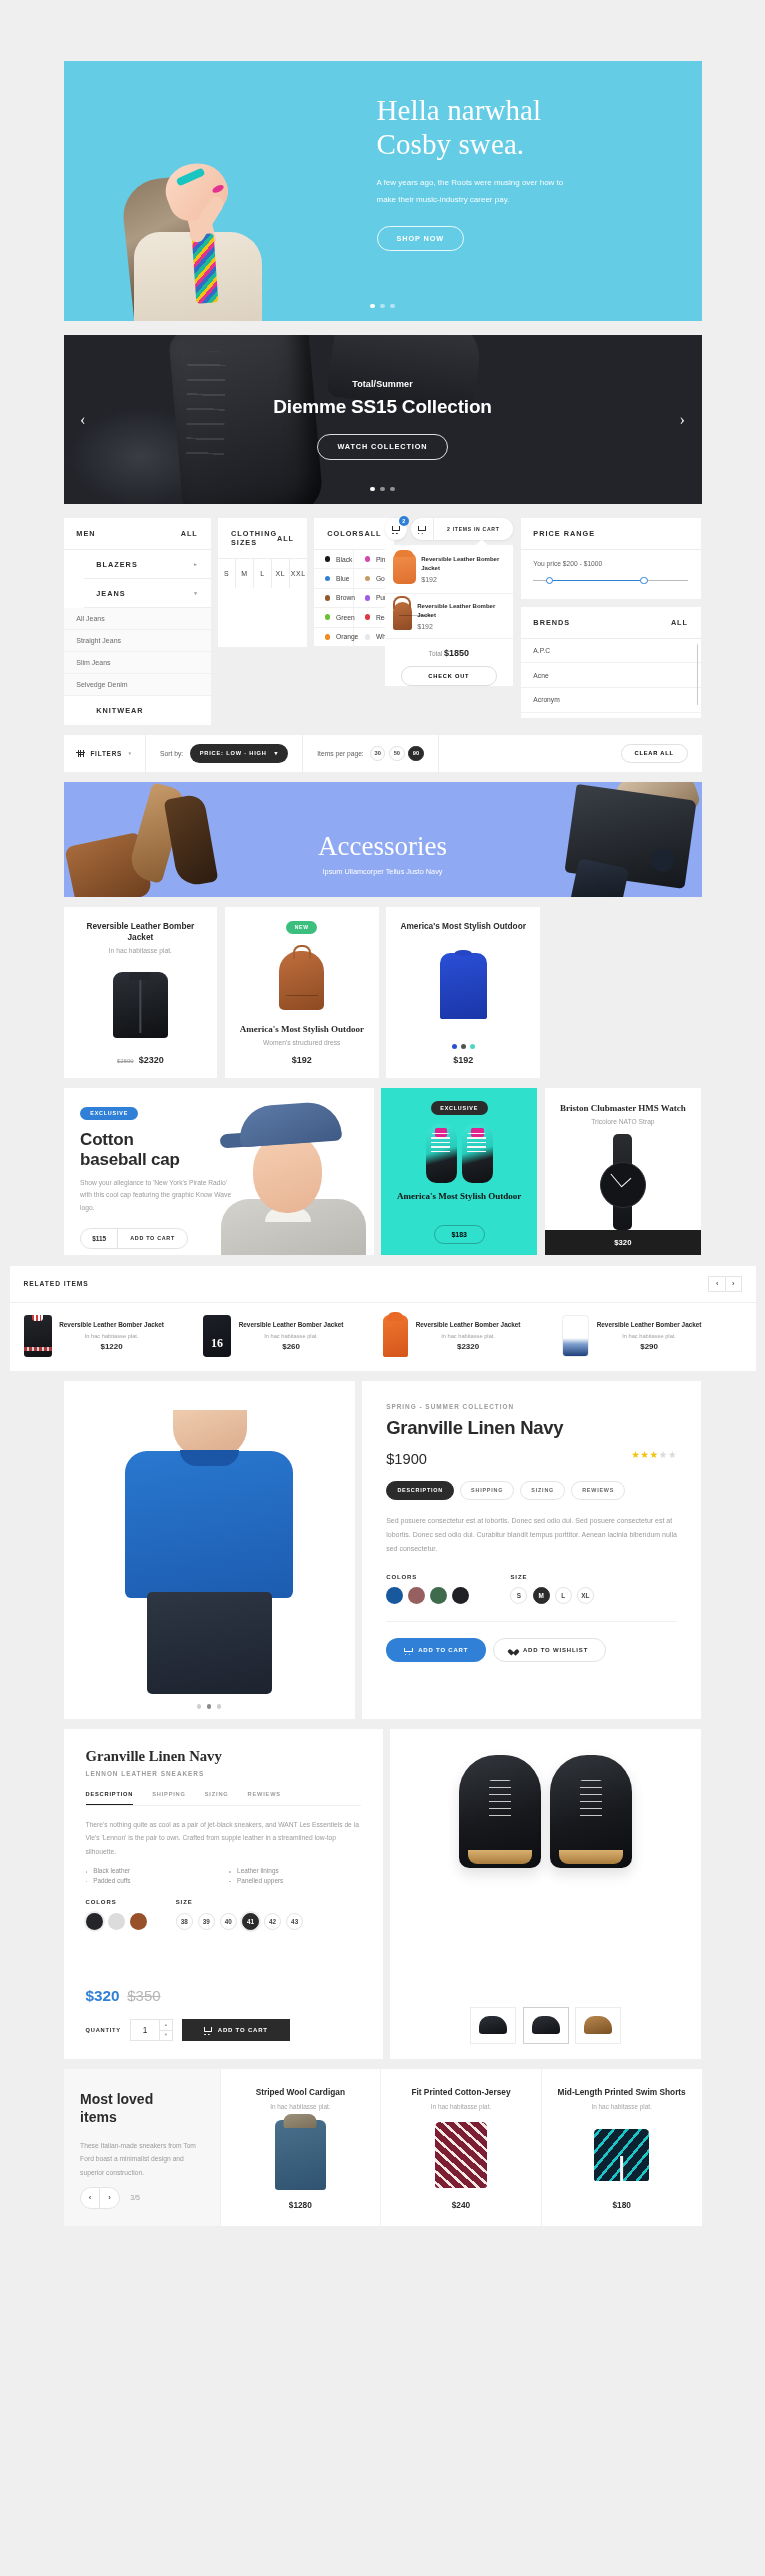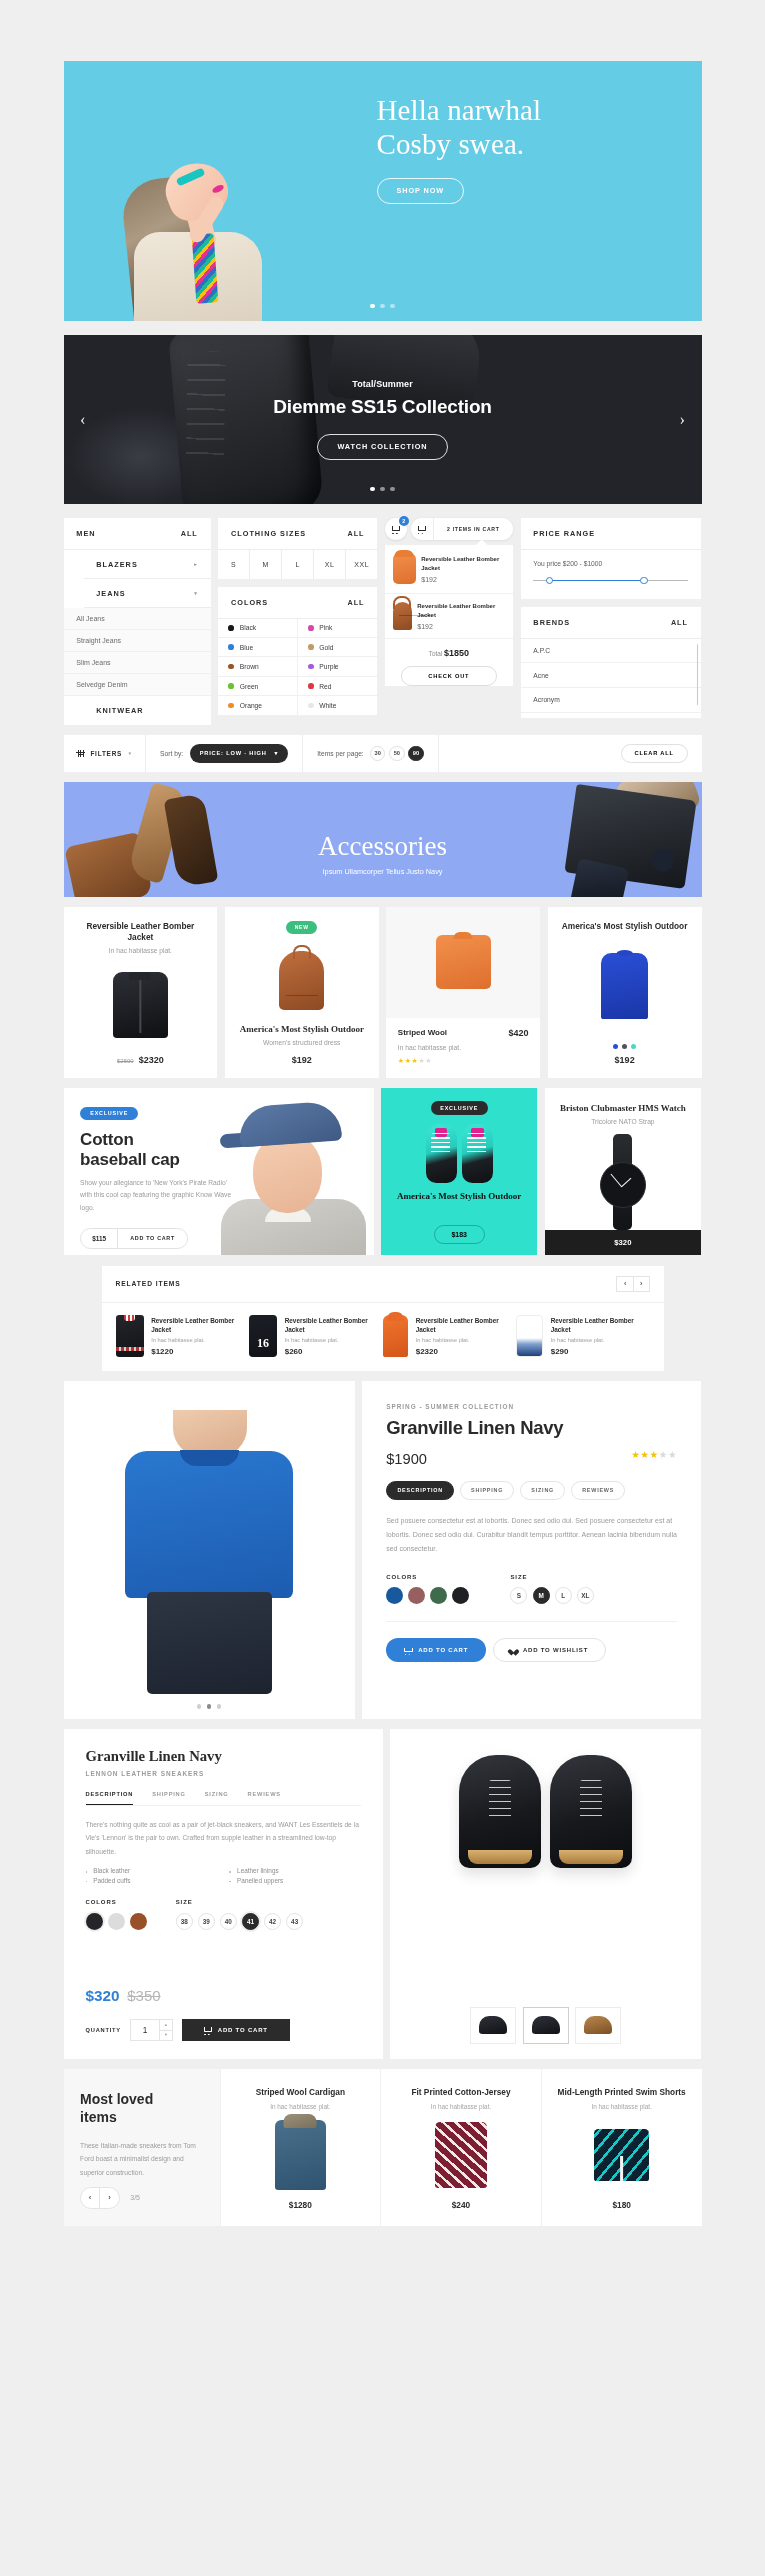"A few years ago, the" div.hero1-sub { html: none -> <div> <div>A few years ago, the Roots were musing over how to</div> <div>make their music-industry career pay.</div> </div> }
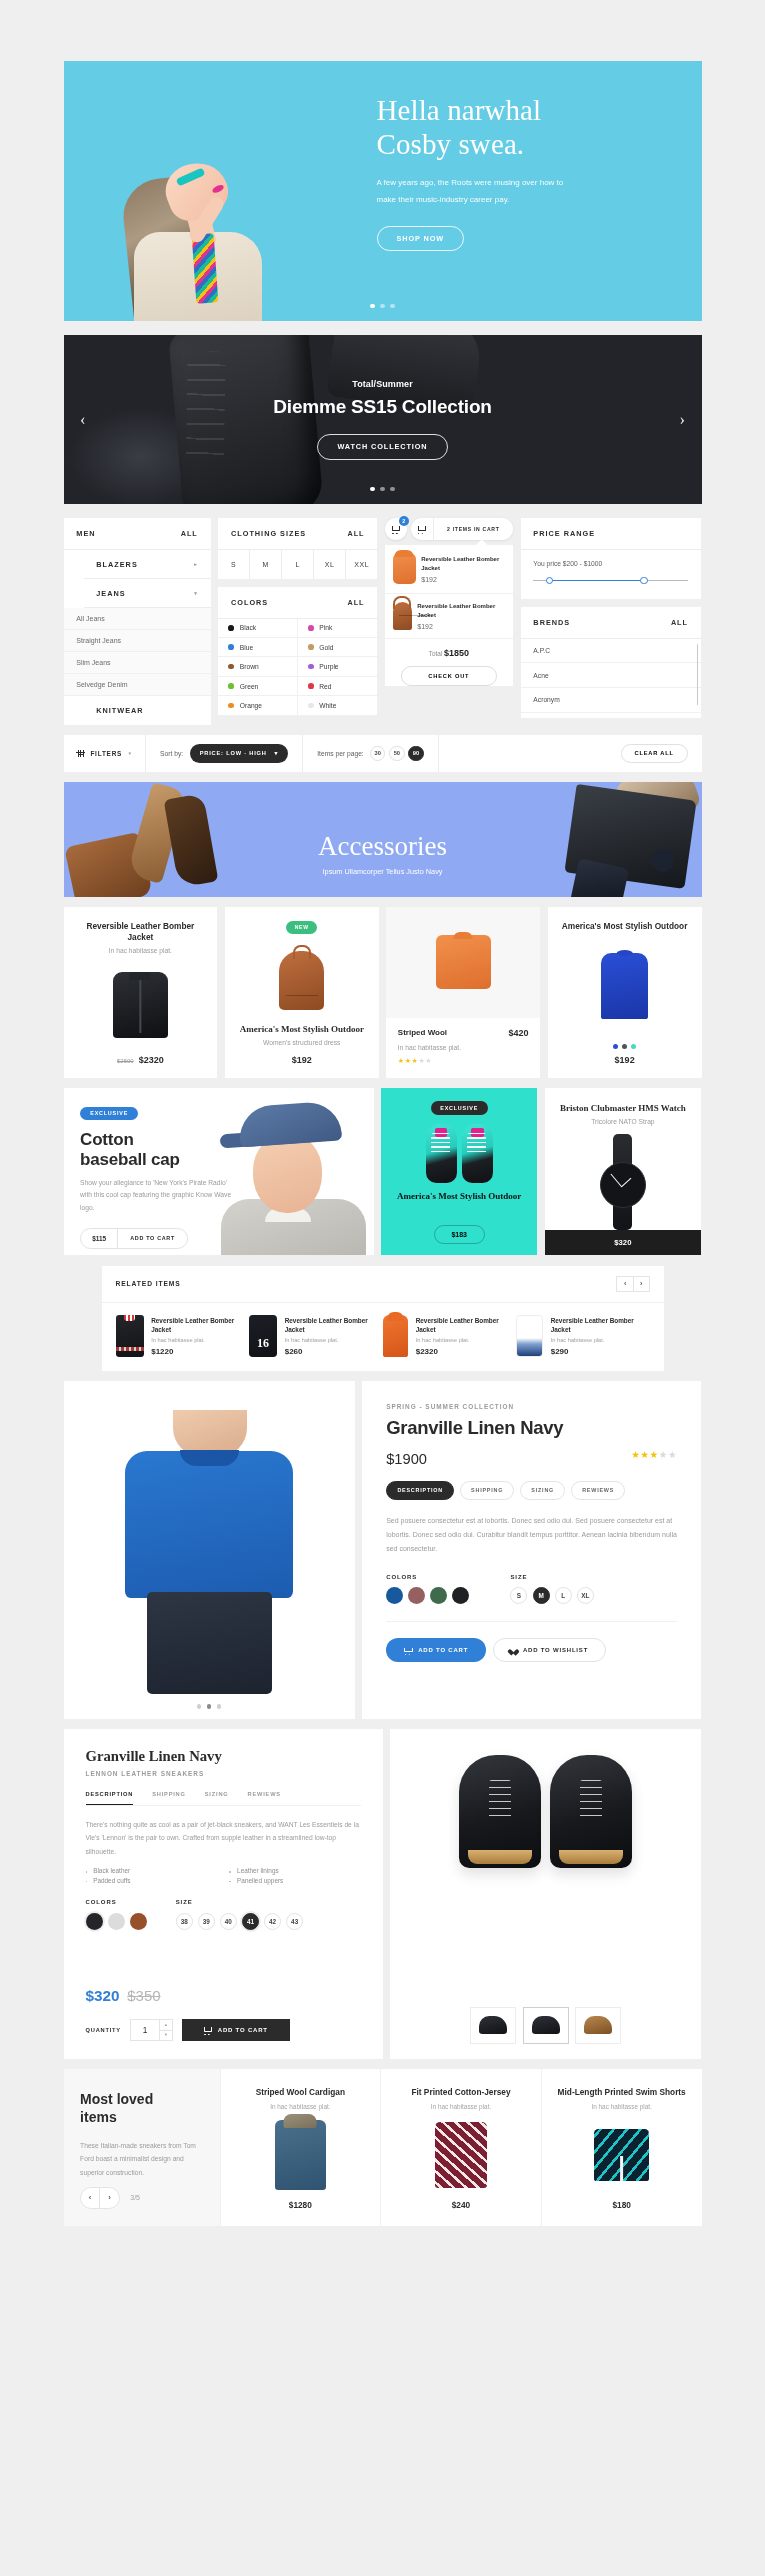"CLOTHING SIZES" .col-mid { flex-direction: column -> row }
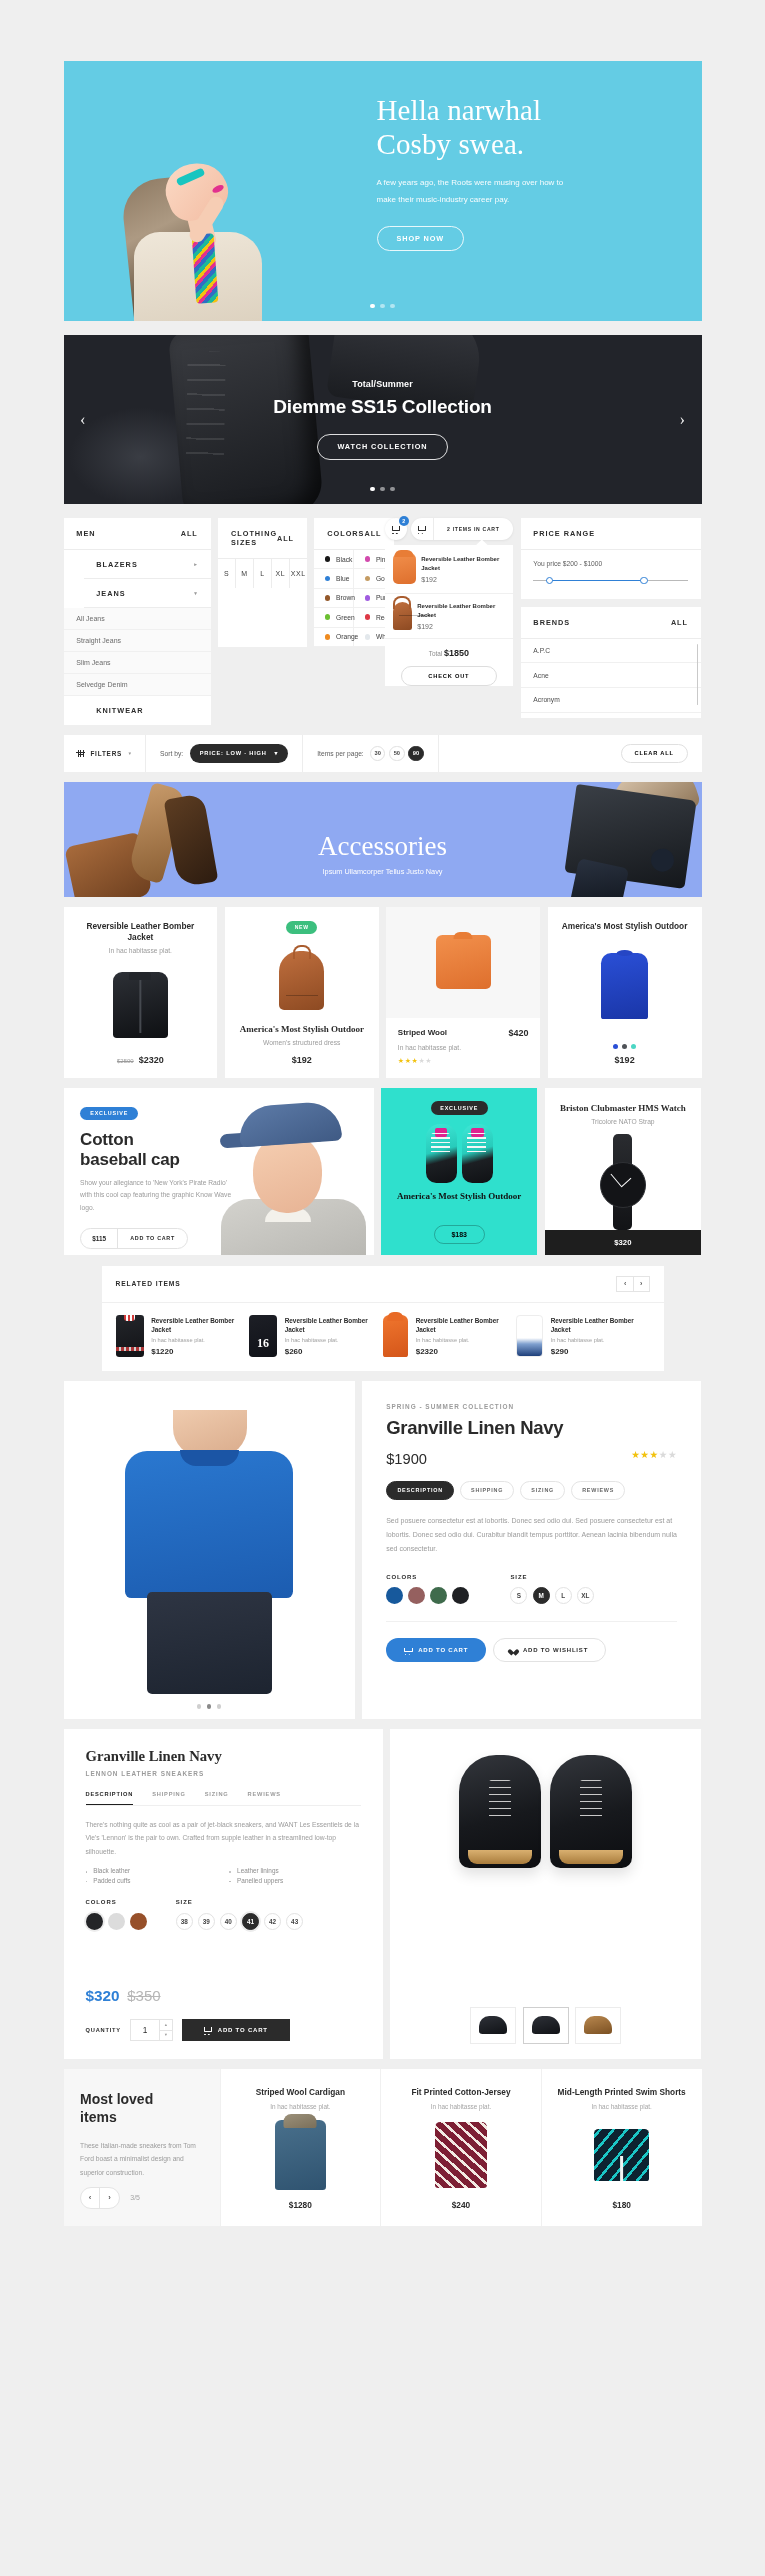"Striped Wool" article.pcard { html: <article> <div> <div></div> </div> <div> <div> <span>Striped Wool</span> <span>$420</span> </div> <div>In hac habitasse plat.</div> <div>★★★<span>★★</span></div> </div> </article> -> none }
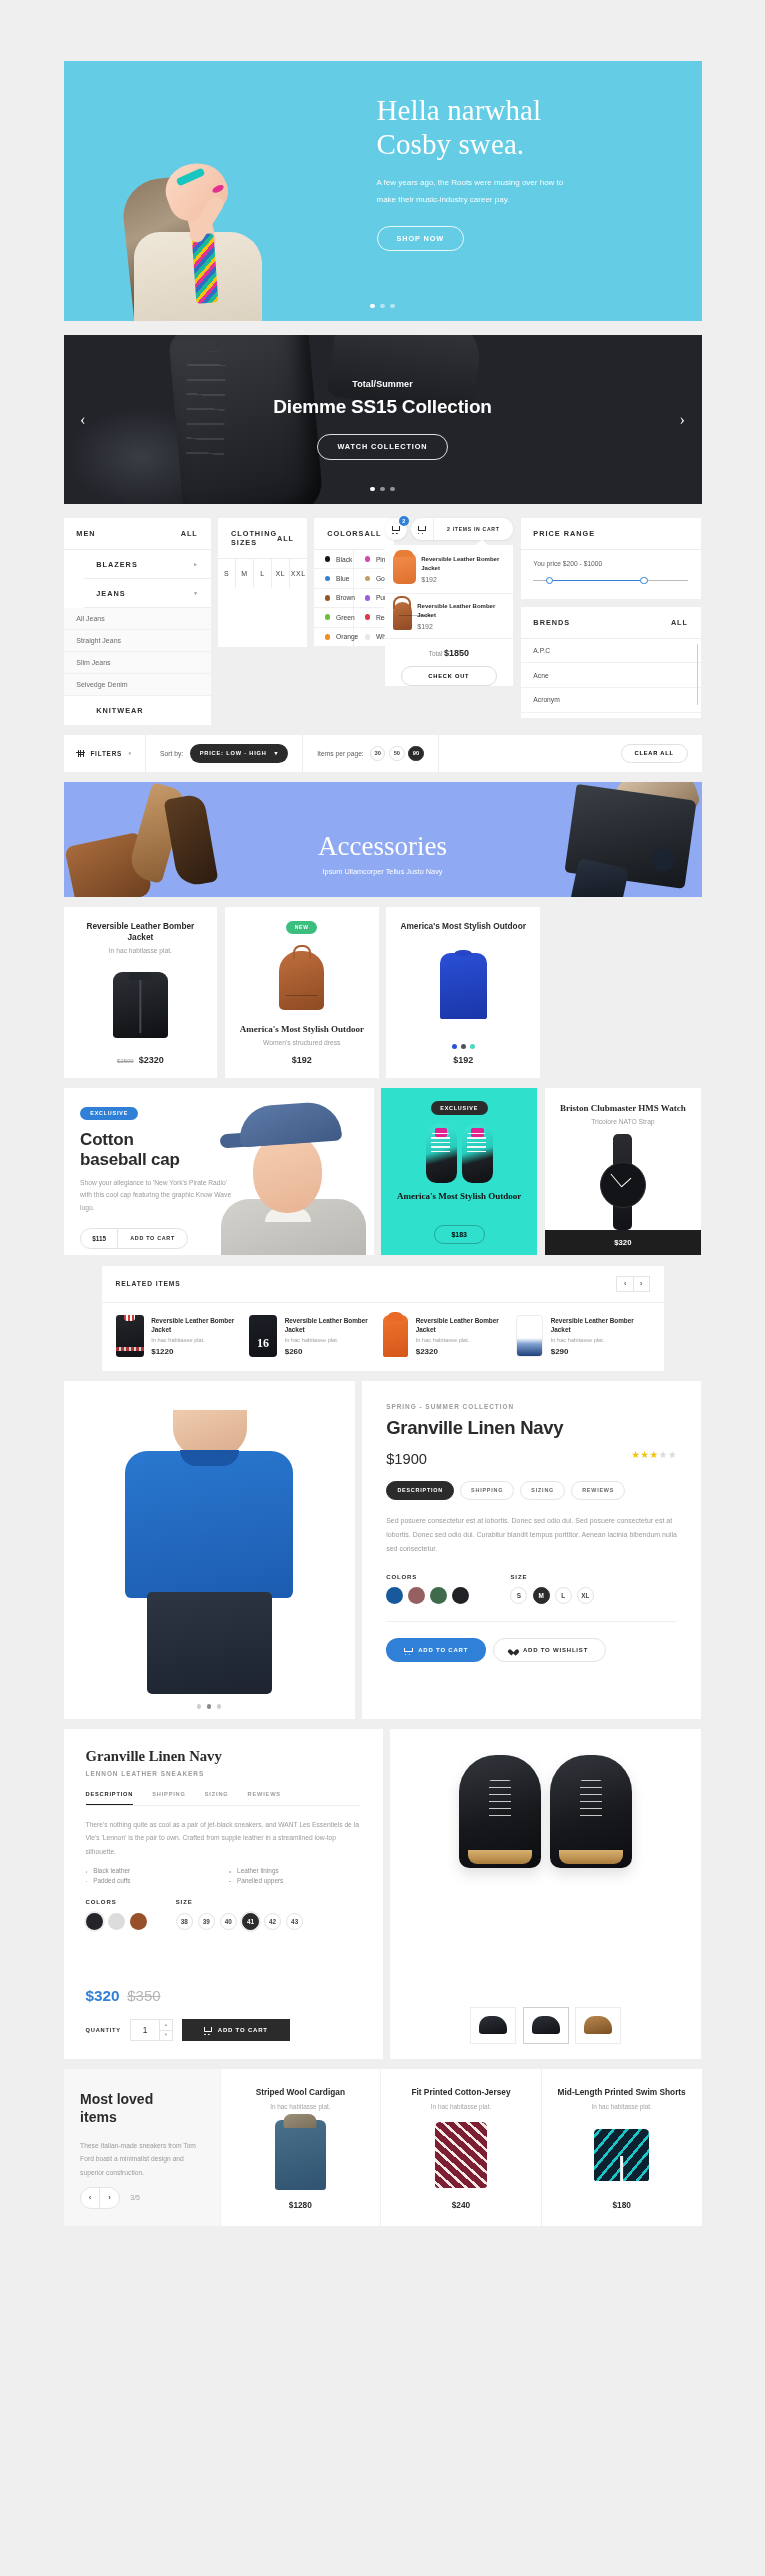"$1220" .related { text-align: none -> center; width: 562px -> 746px }
